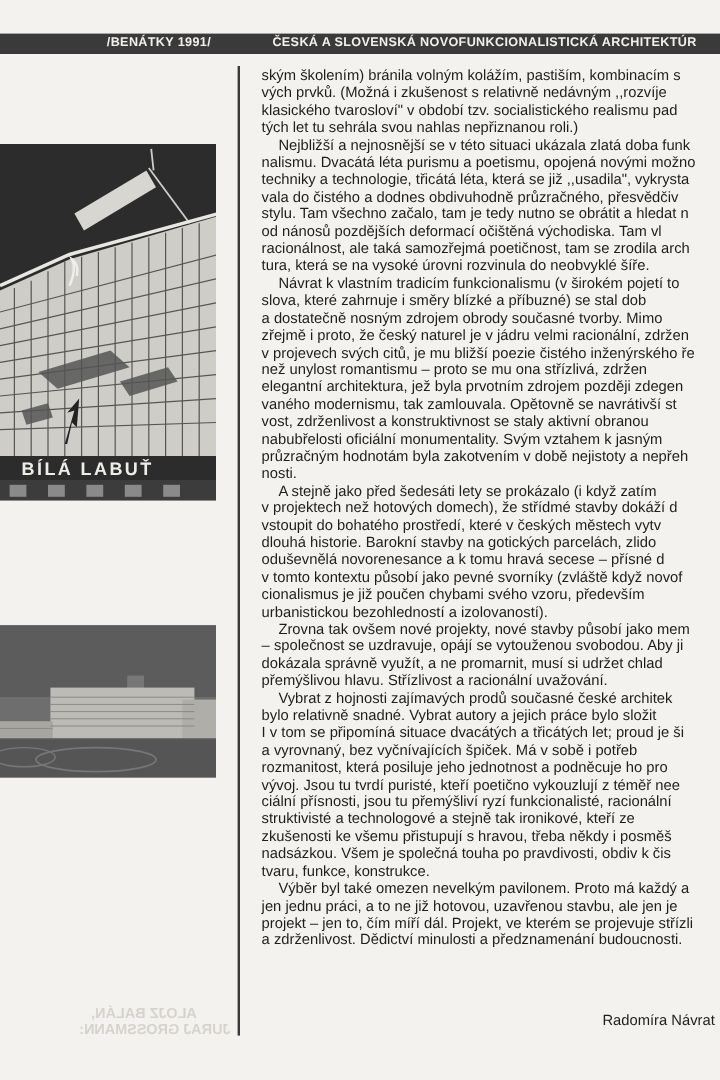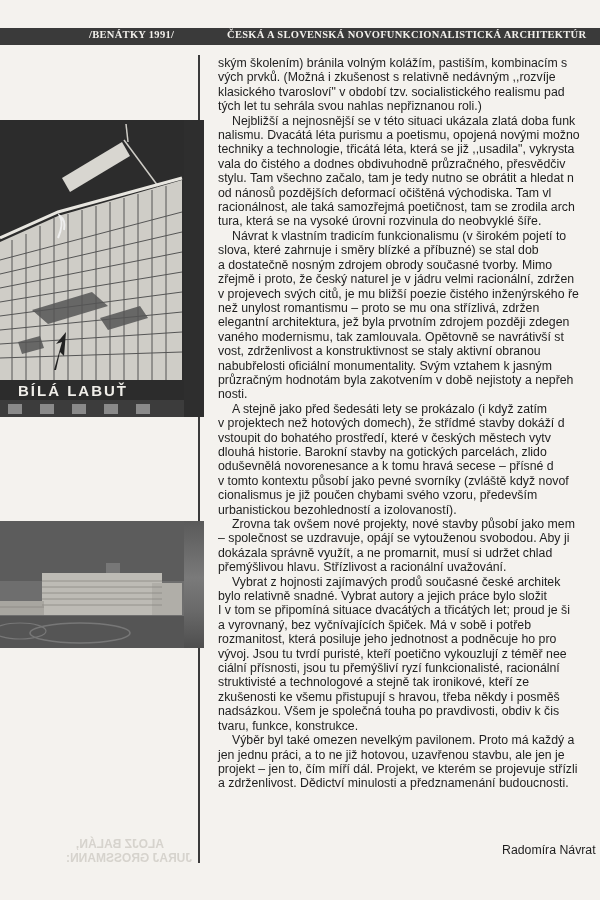"/BENÁTKY 1991/" .header-bar { font-family: Liberation Serif, serif -> Liberation Sans, sans-serif }
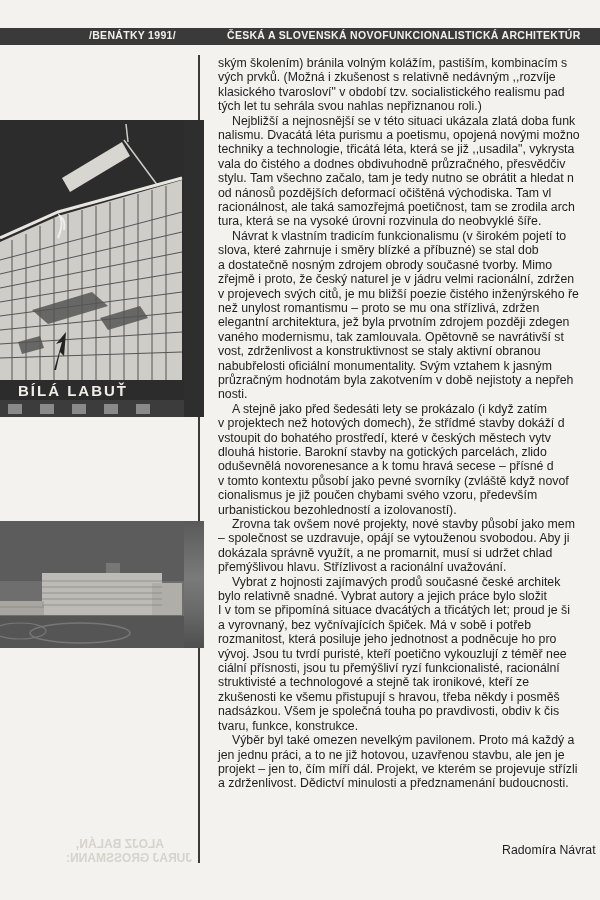"BÍLÁ LABUŤ" .photo { width: 204px -> 180px }
